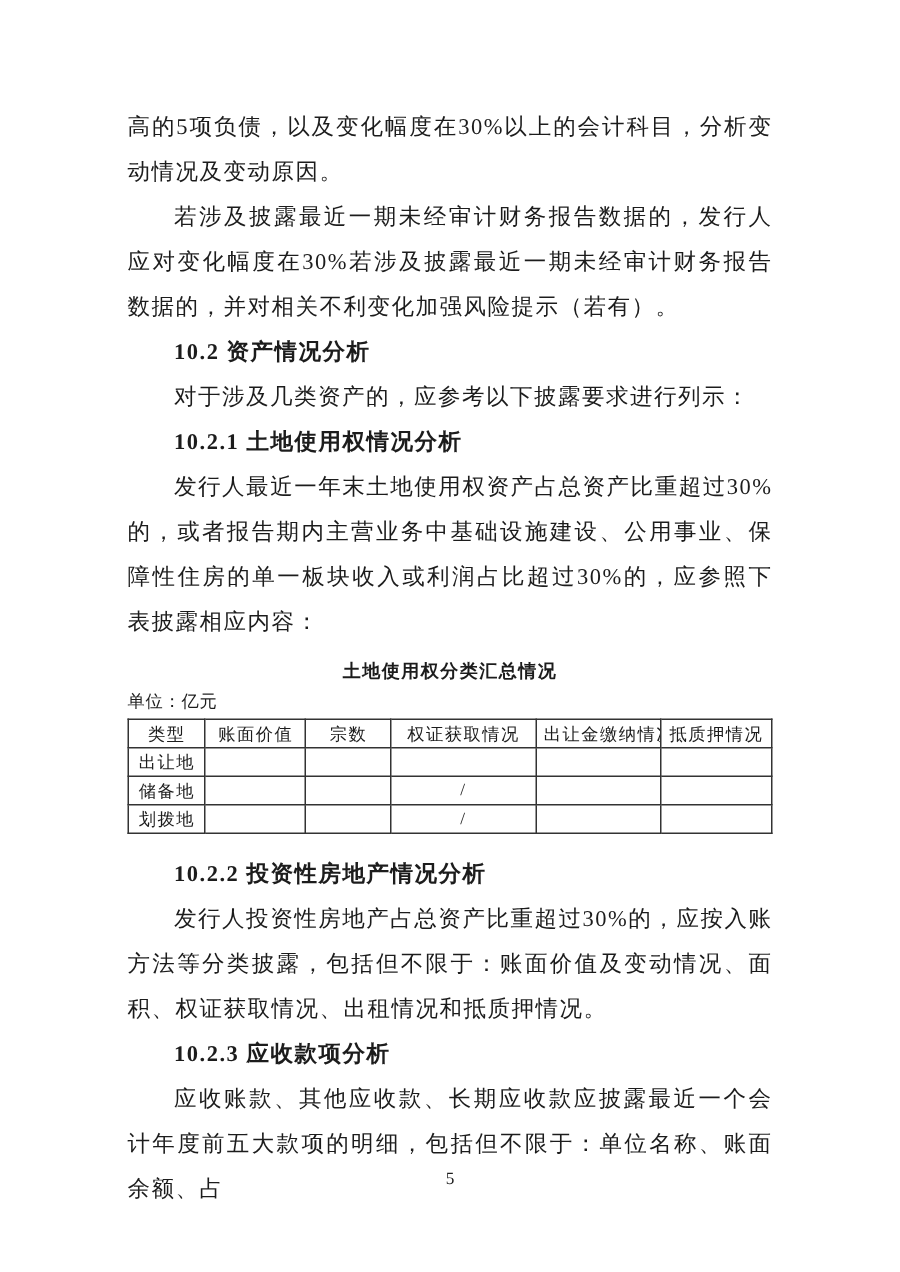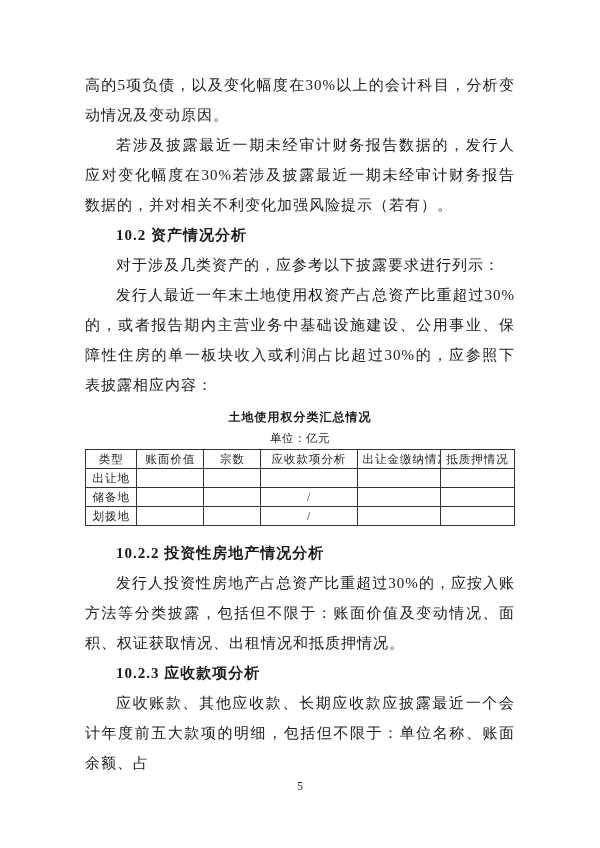"10.2.1 土地使用权情况分析" h4.heading { html: none -> <h4>10.2.1 土地使用权情况分析</h4> }
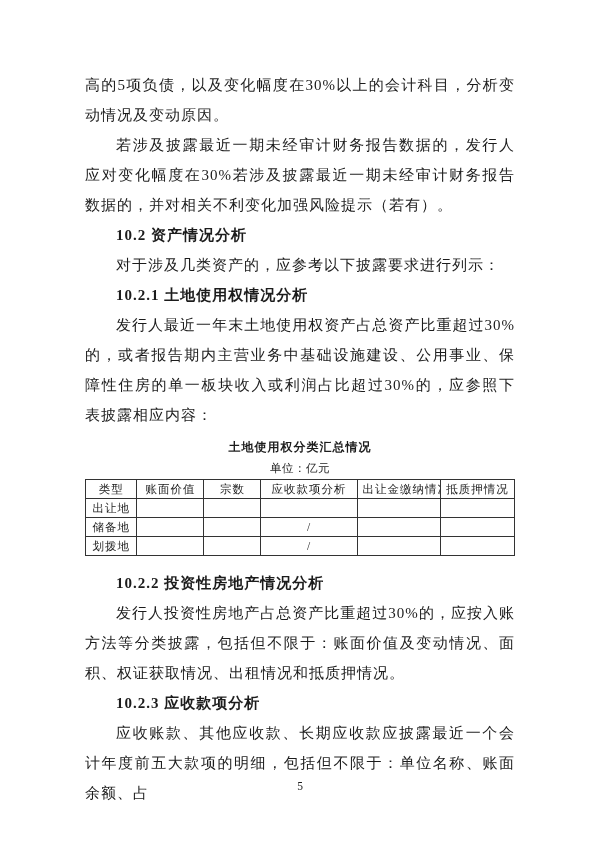"单位：亿元" .unit-note { text-align: center -> left }
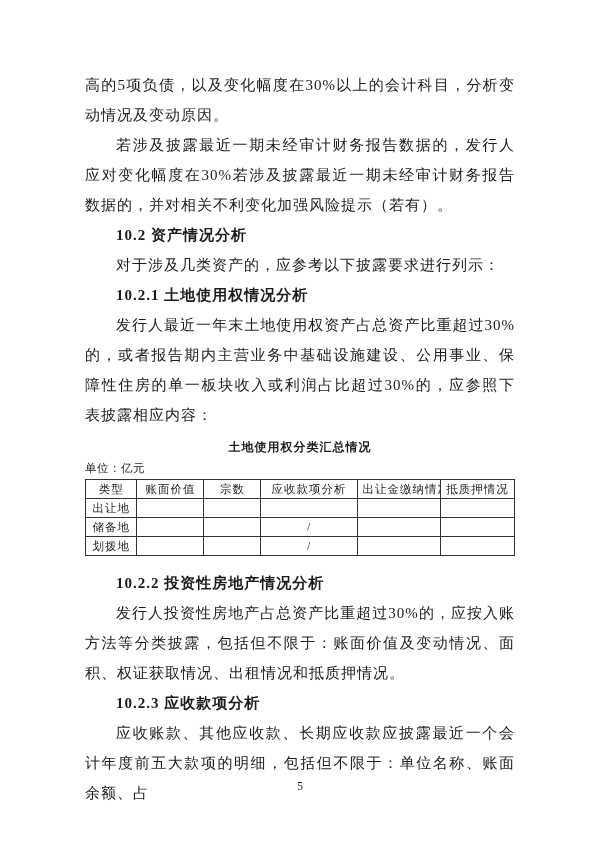"应收款项分析" th { text: 应收款项分析 -> 权证获取情况 }
